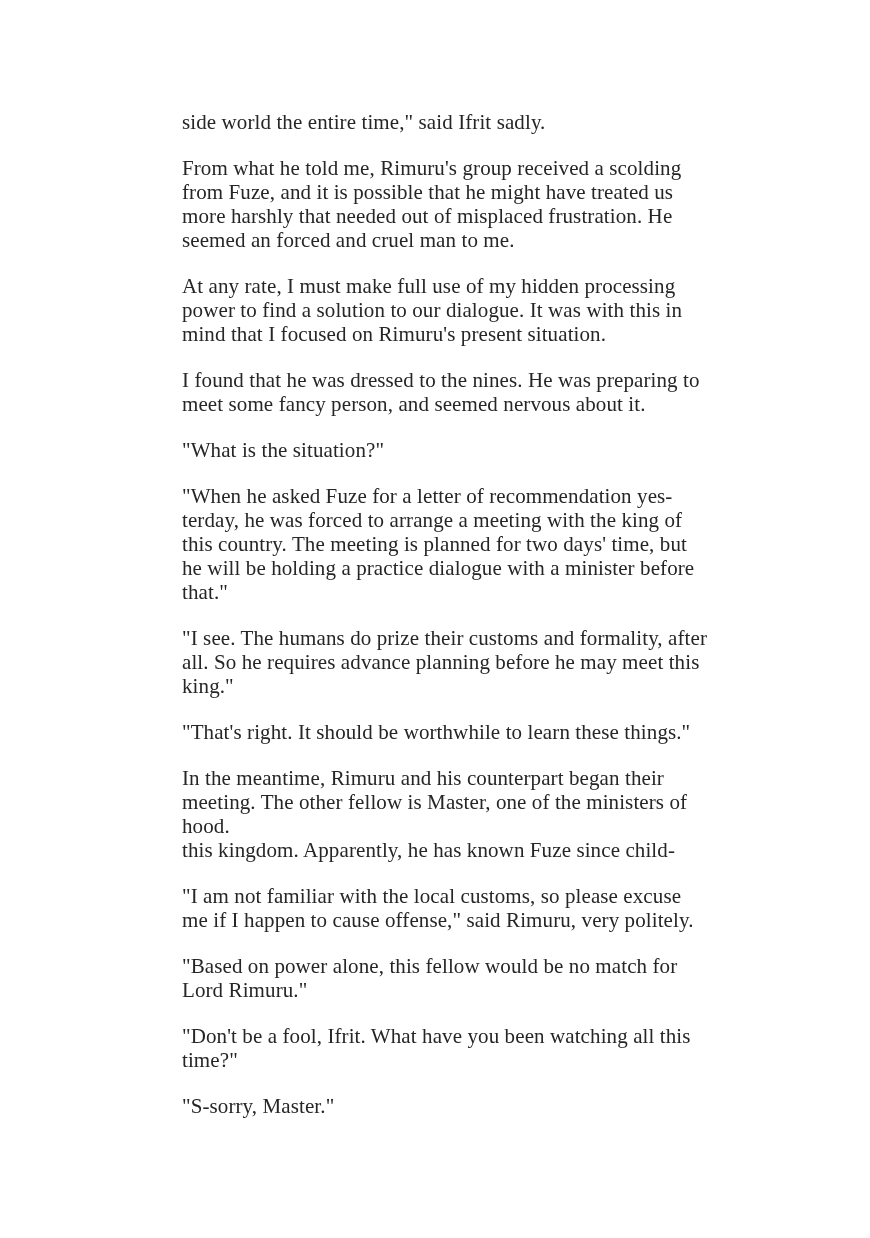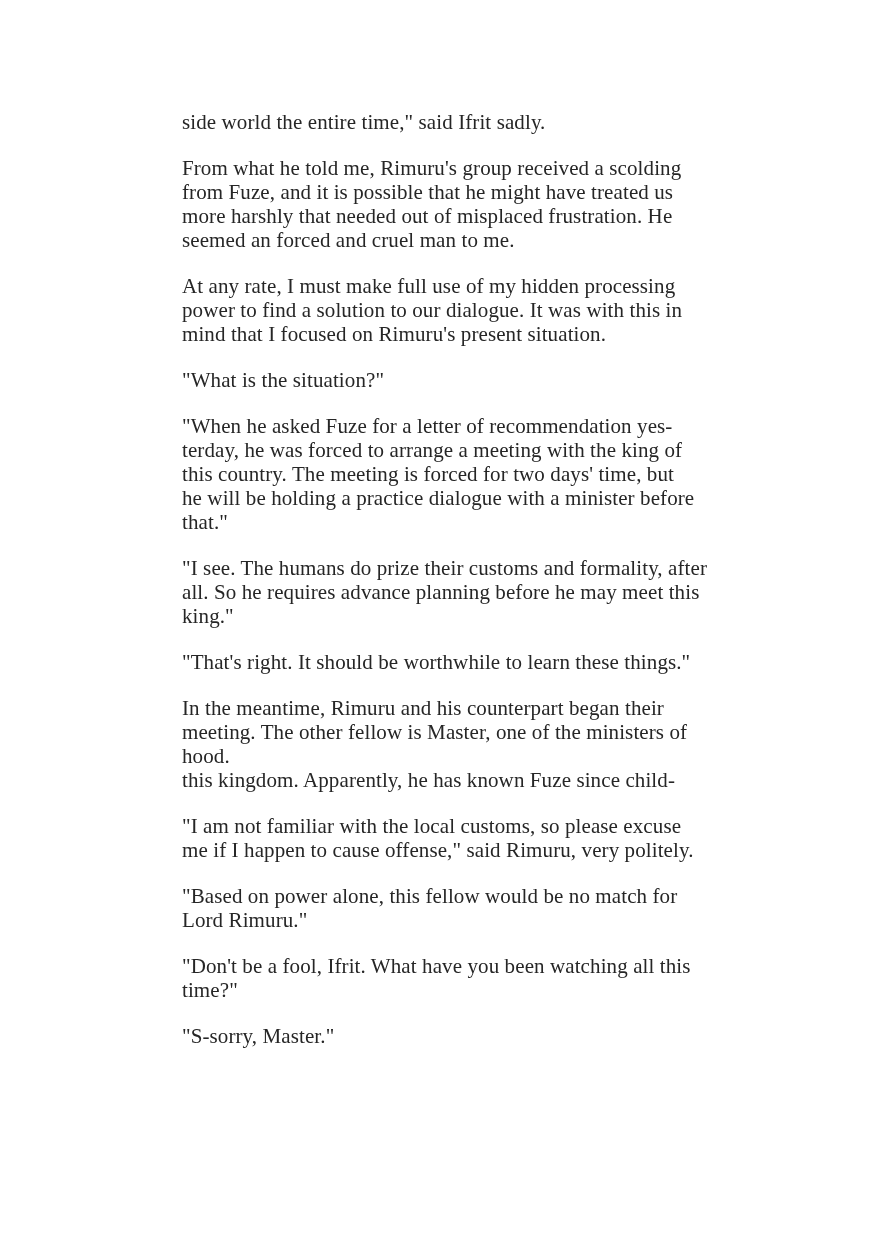"I found that he was" div.paragraph { html: none -> <div> <div>I found that he was dressed to the nines. He was preparing to</div> <div>meet some fancy person, and seemed nervous about it.</div> </div> }
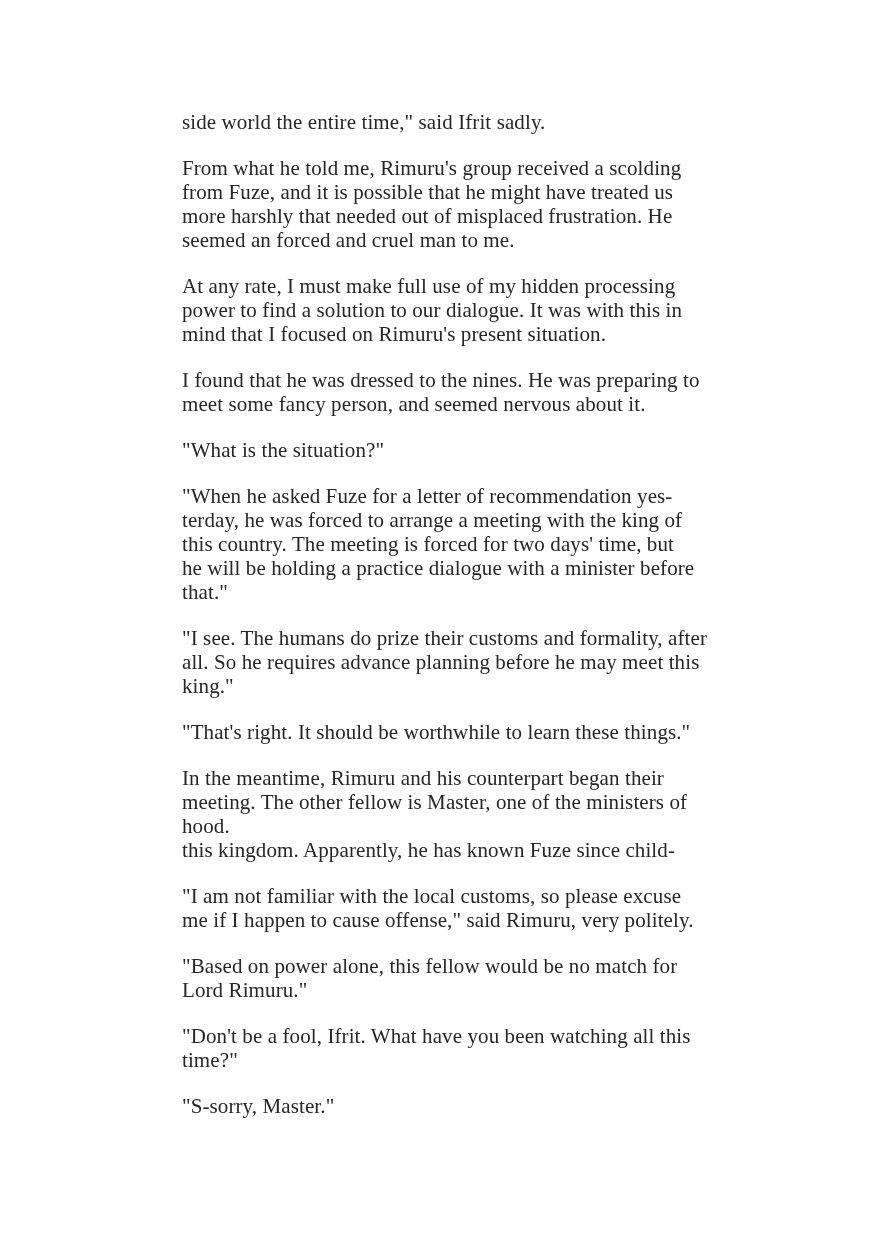"this country. The meeting is" div.line { text: forced -> planned }
